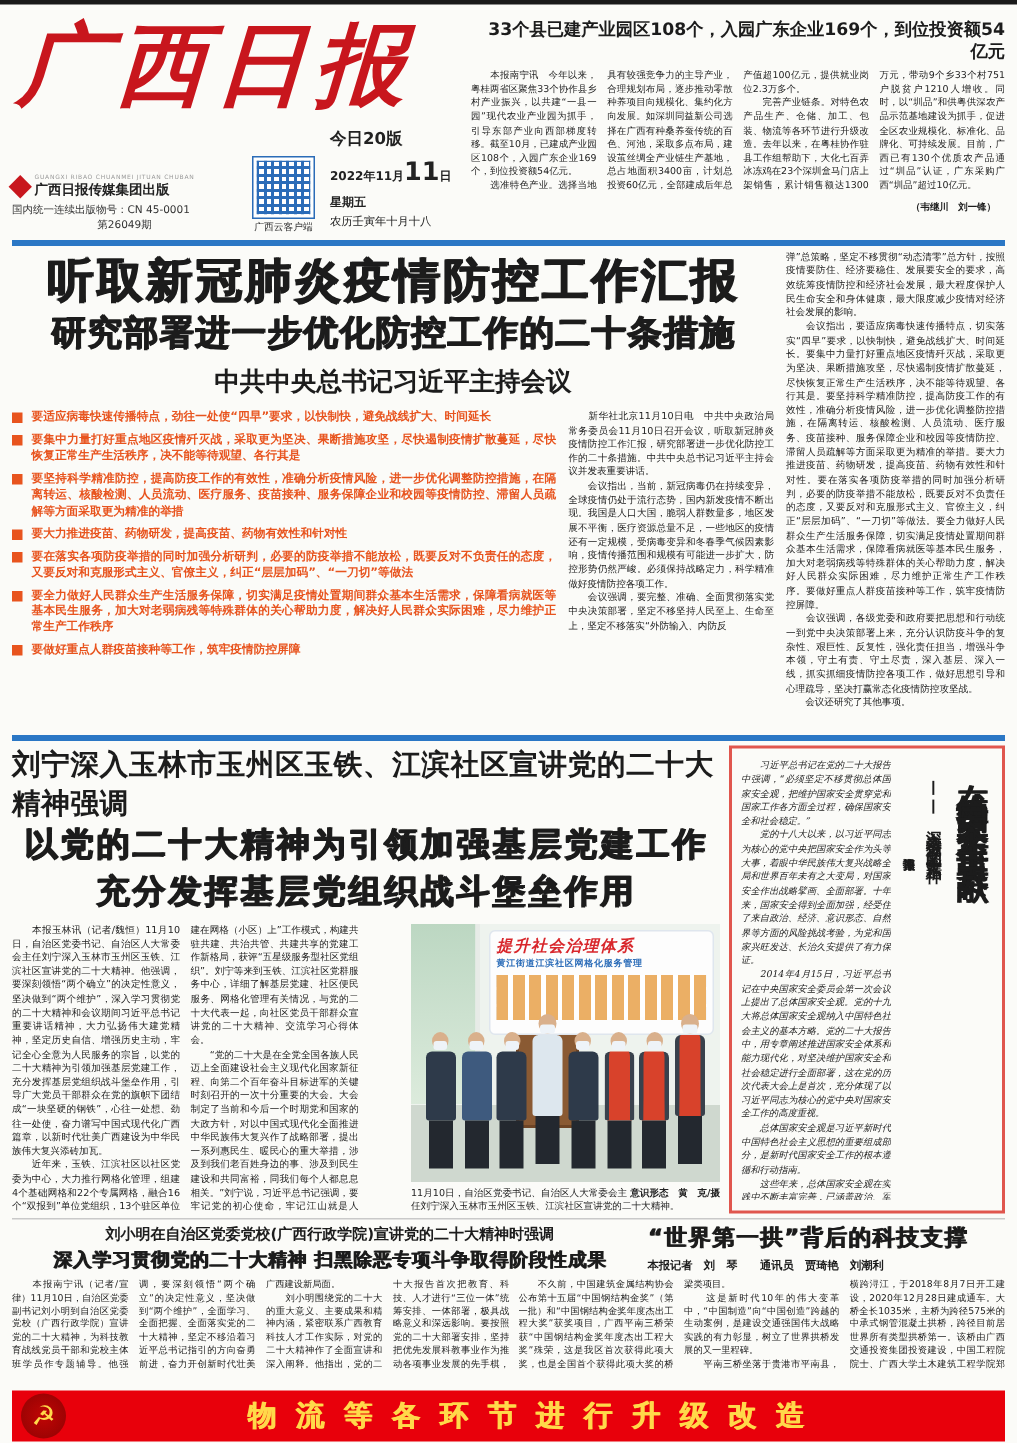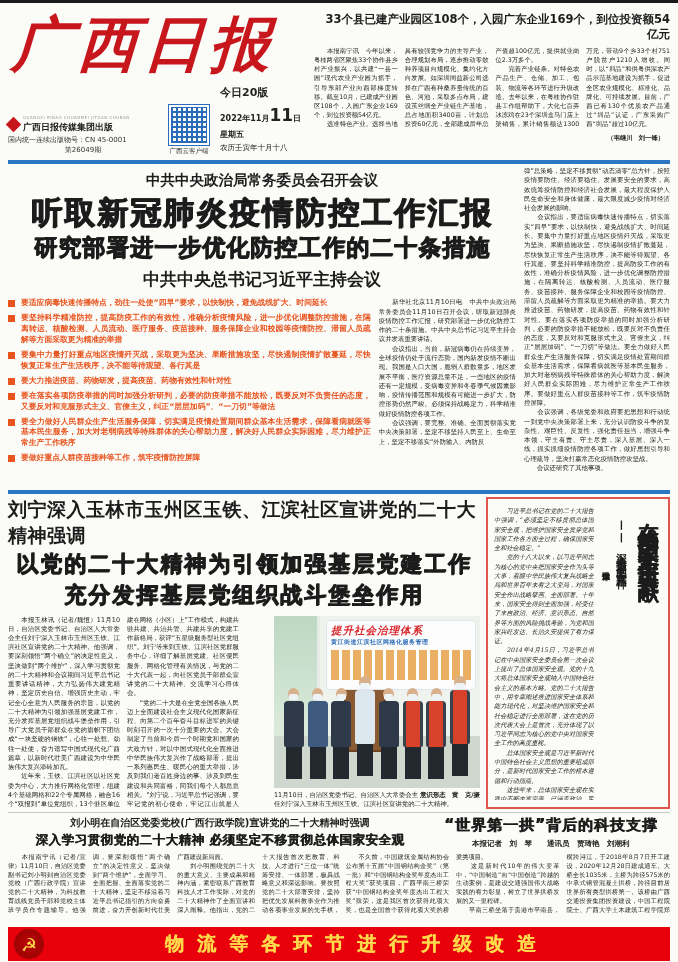"中共中央政治局常务委员会召开会议" div.lead-kicker { html: <div>中共中央政治局常务委员会召开会议</div> -> none }
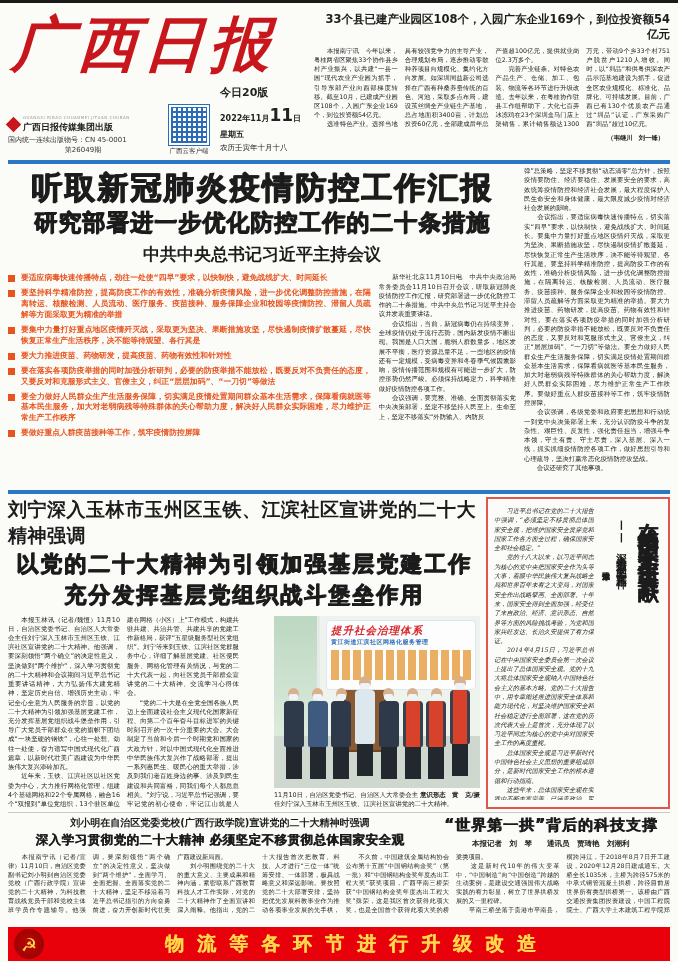"要坚持科学精准防控，提高防疫工作的有效性，准确分析疫情风险，进一步优化调整防控措" li { order: before "要集中力量打好重点地区疫情歼灭战，采取更为坚决、果断措施攻坚，尽快遏制疫情扩散蔓" -> after "要集中力量打好重点地区疫情歼灭战，采取更为坚决、果断措施攻坚，尽快遏制疫情扩散蔓" }
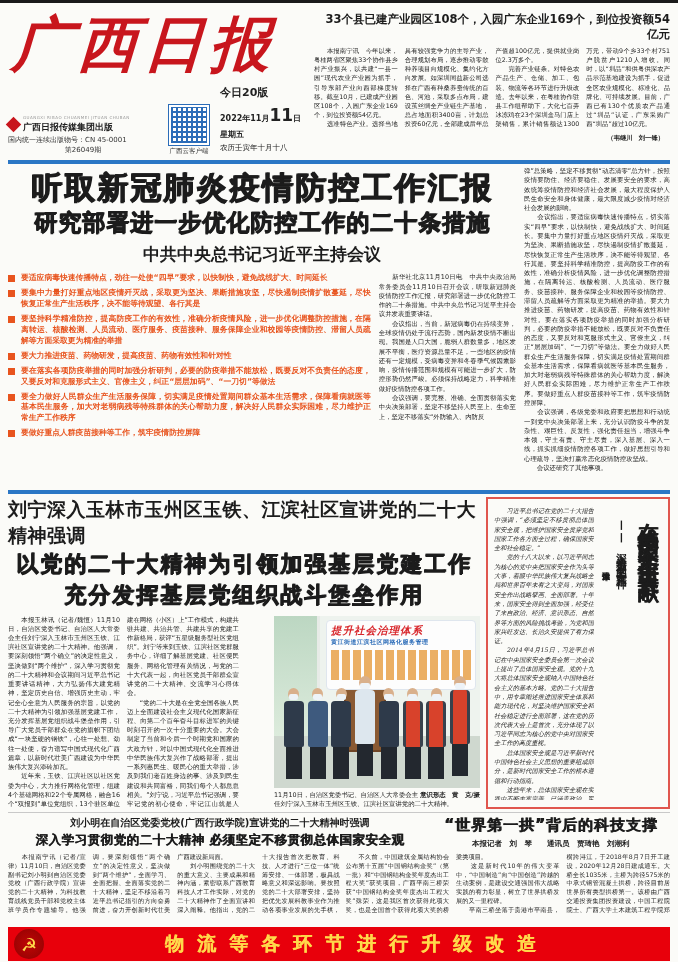"“世界第一拱”背后的科技支撑" .s3r-head { text-align: center -> none }
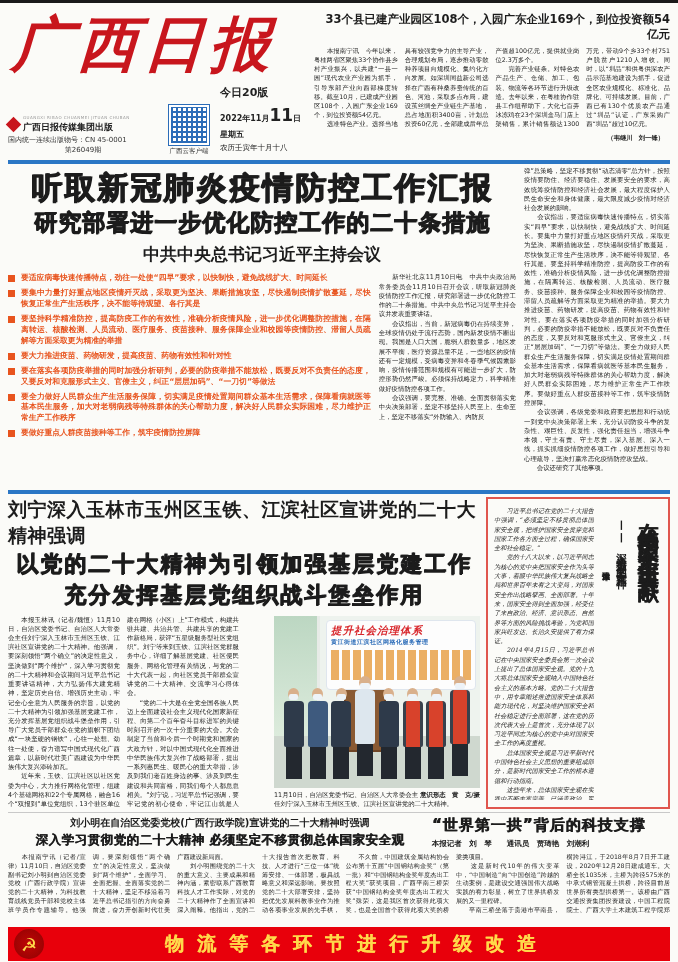"深入学习贯彻党的二十大精神 必须坚定不移贯彻总体国家安全观" div.s3-headline { text: 必须坚定不移贯彻总体国家安全观 -> 扫黑除恶专项斗争取得阶段性成果 }
